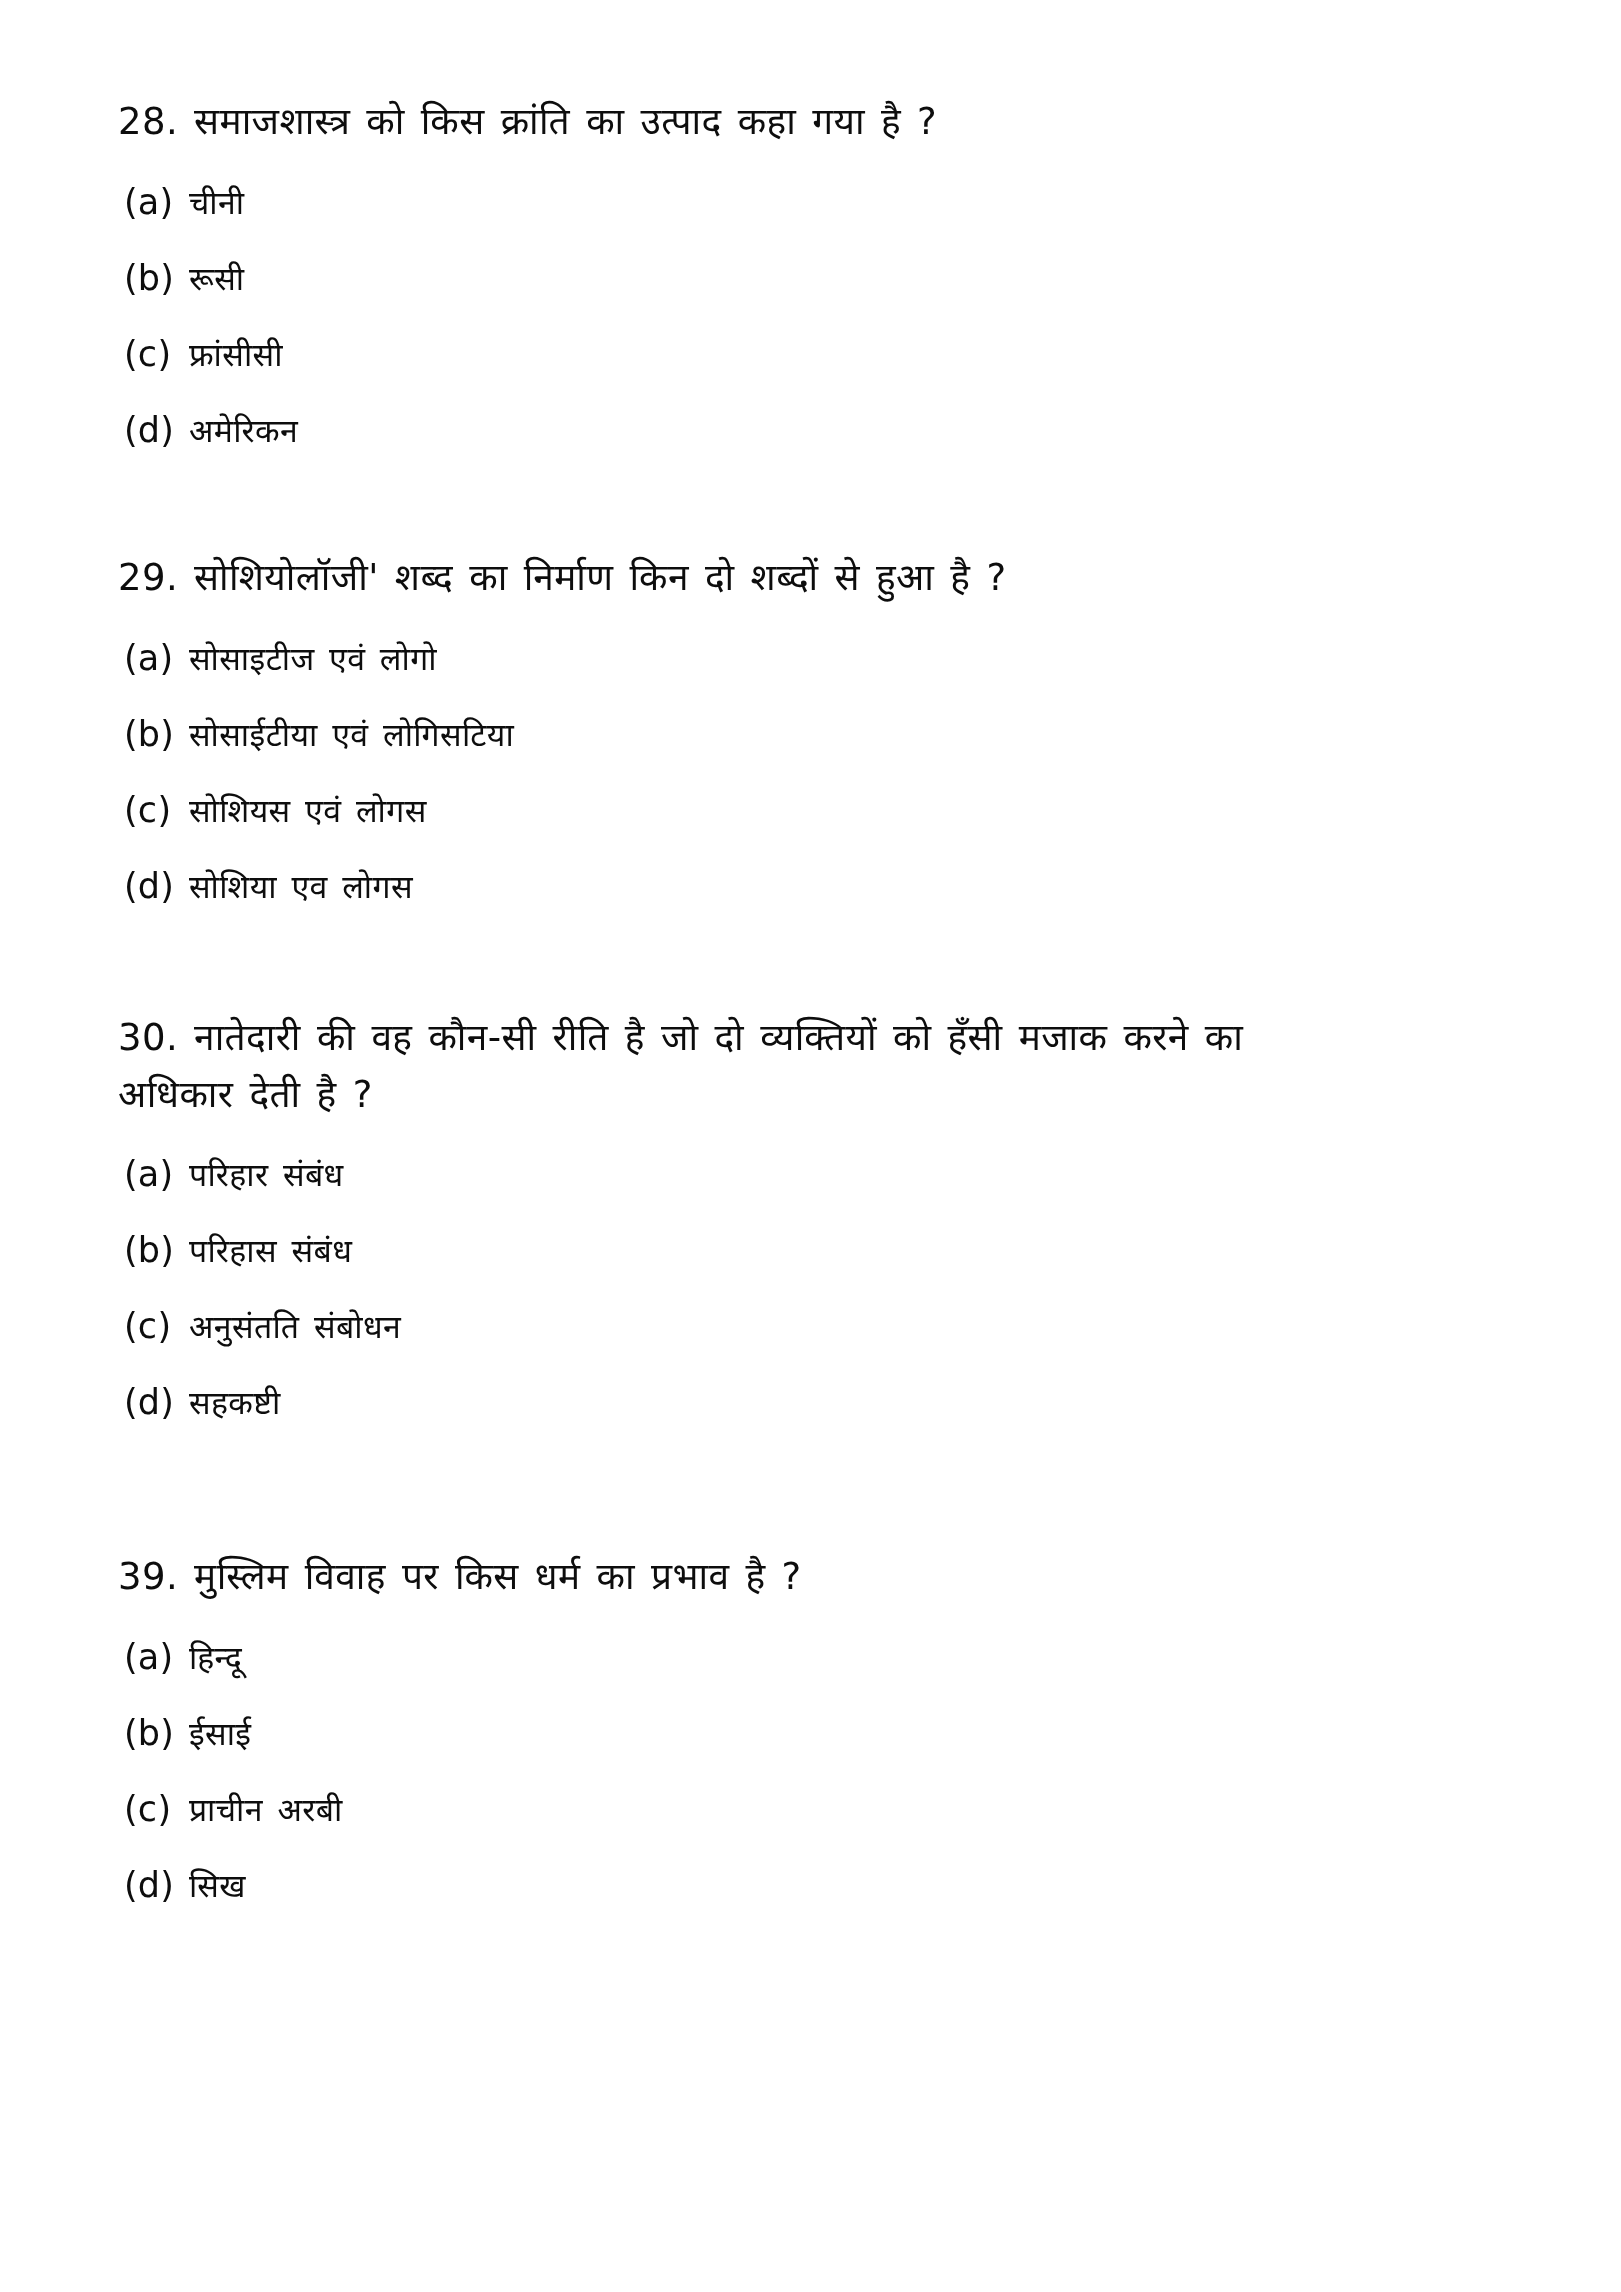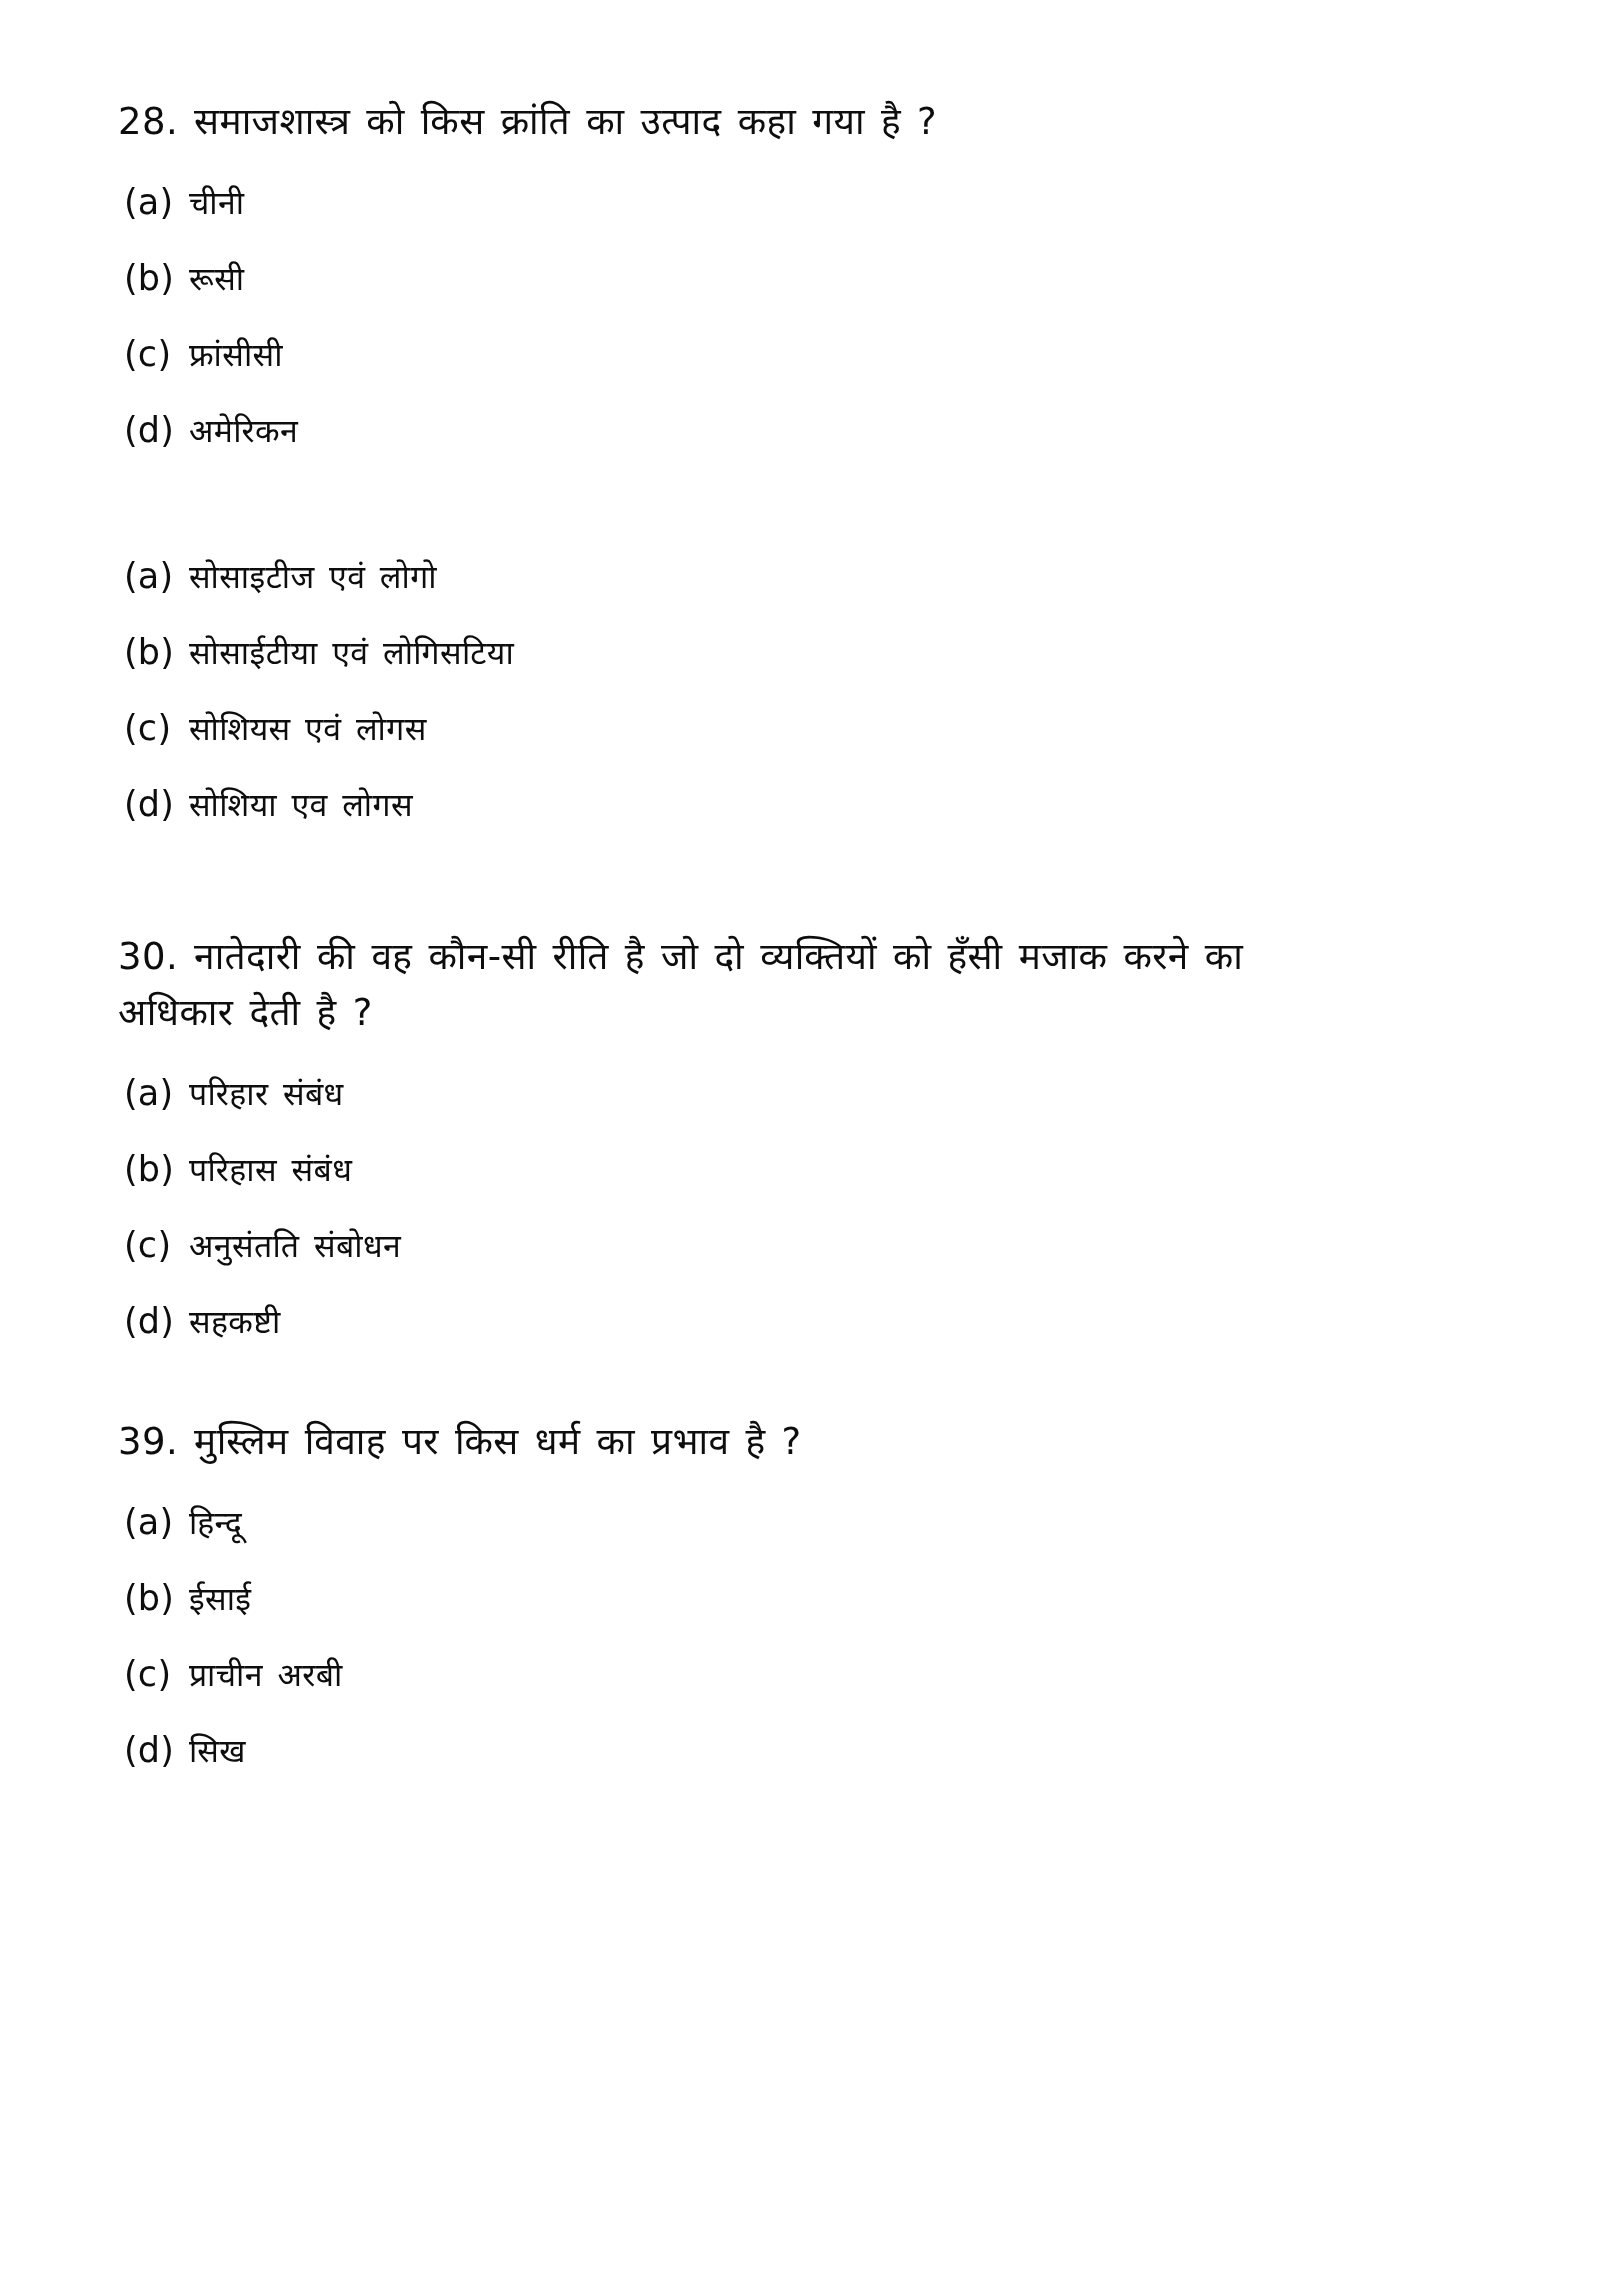"29. सोशियोलॉजी' शब्द का निर्माण" p.question-text { html: none -> <p>29. सोशियोलॉजी' शब्द का निर्माण किन दो शब्दों से हुआ है ?</p> }
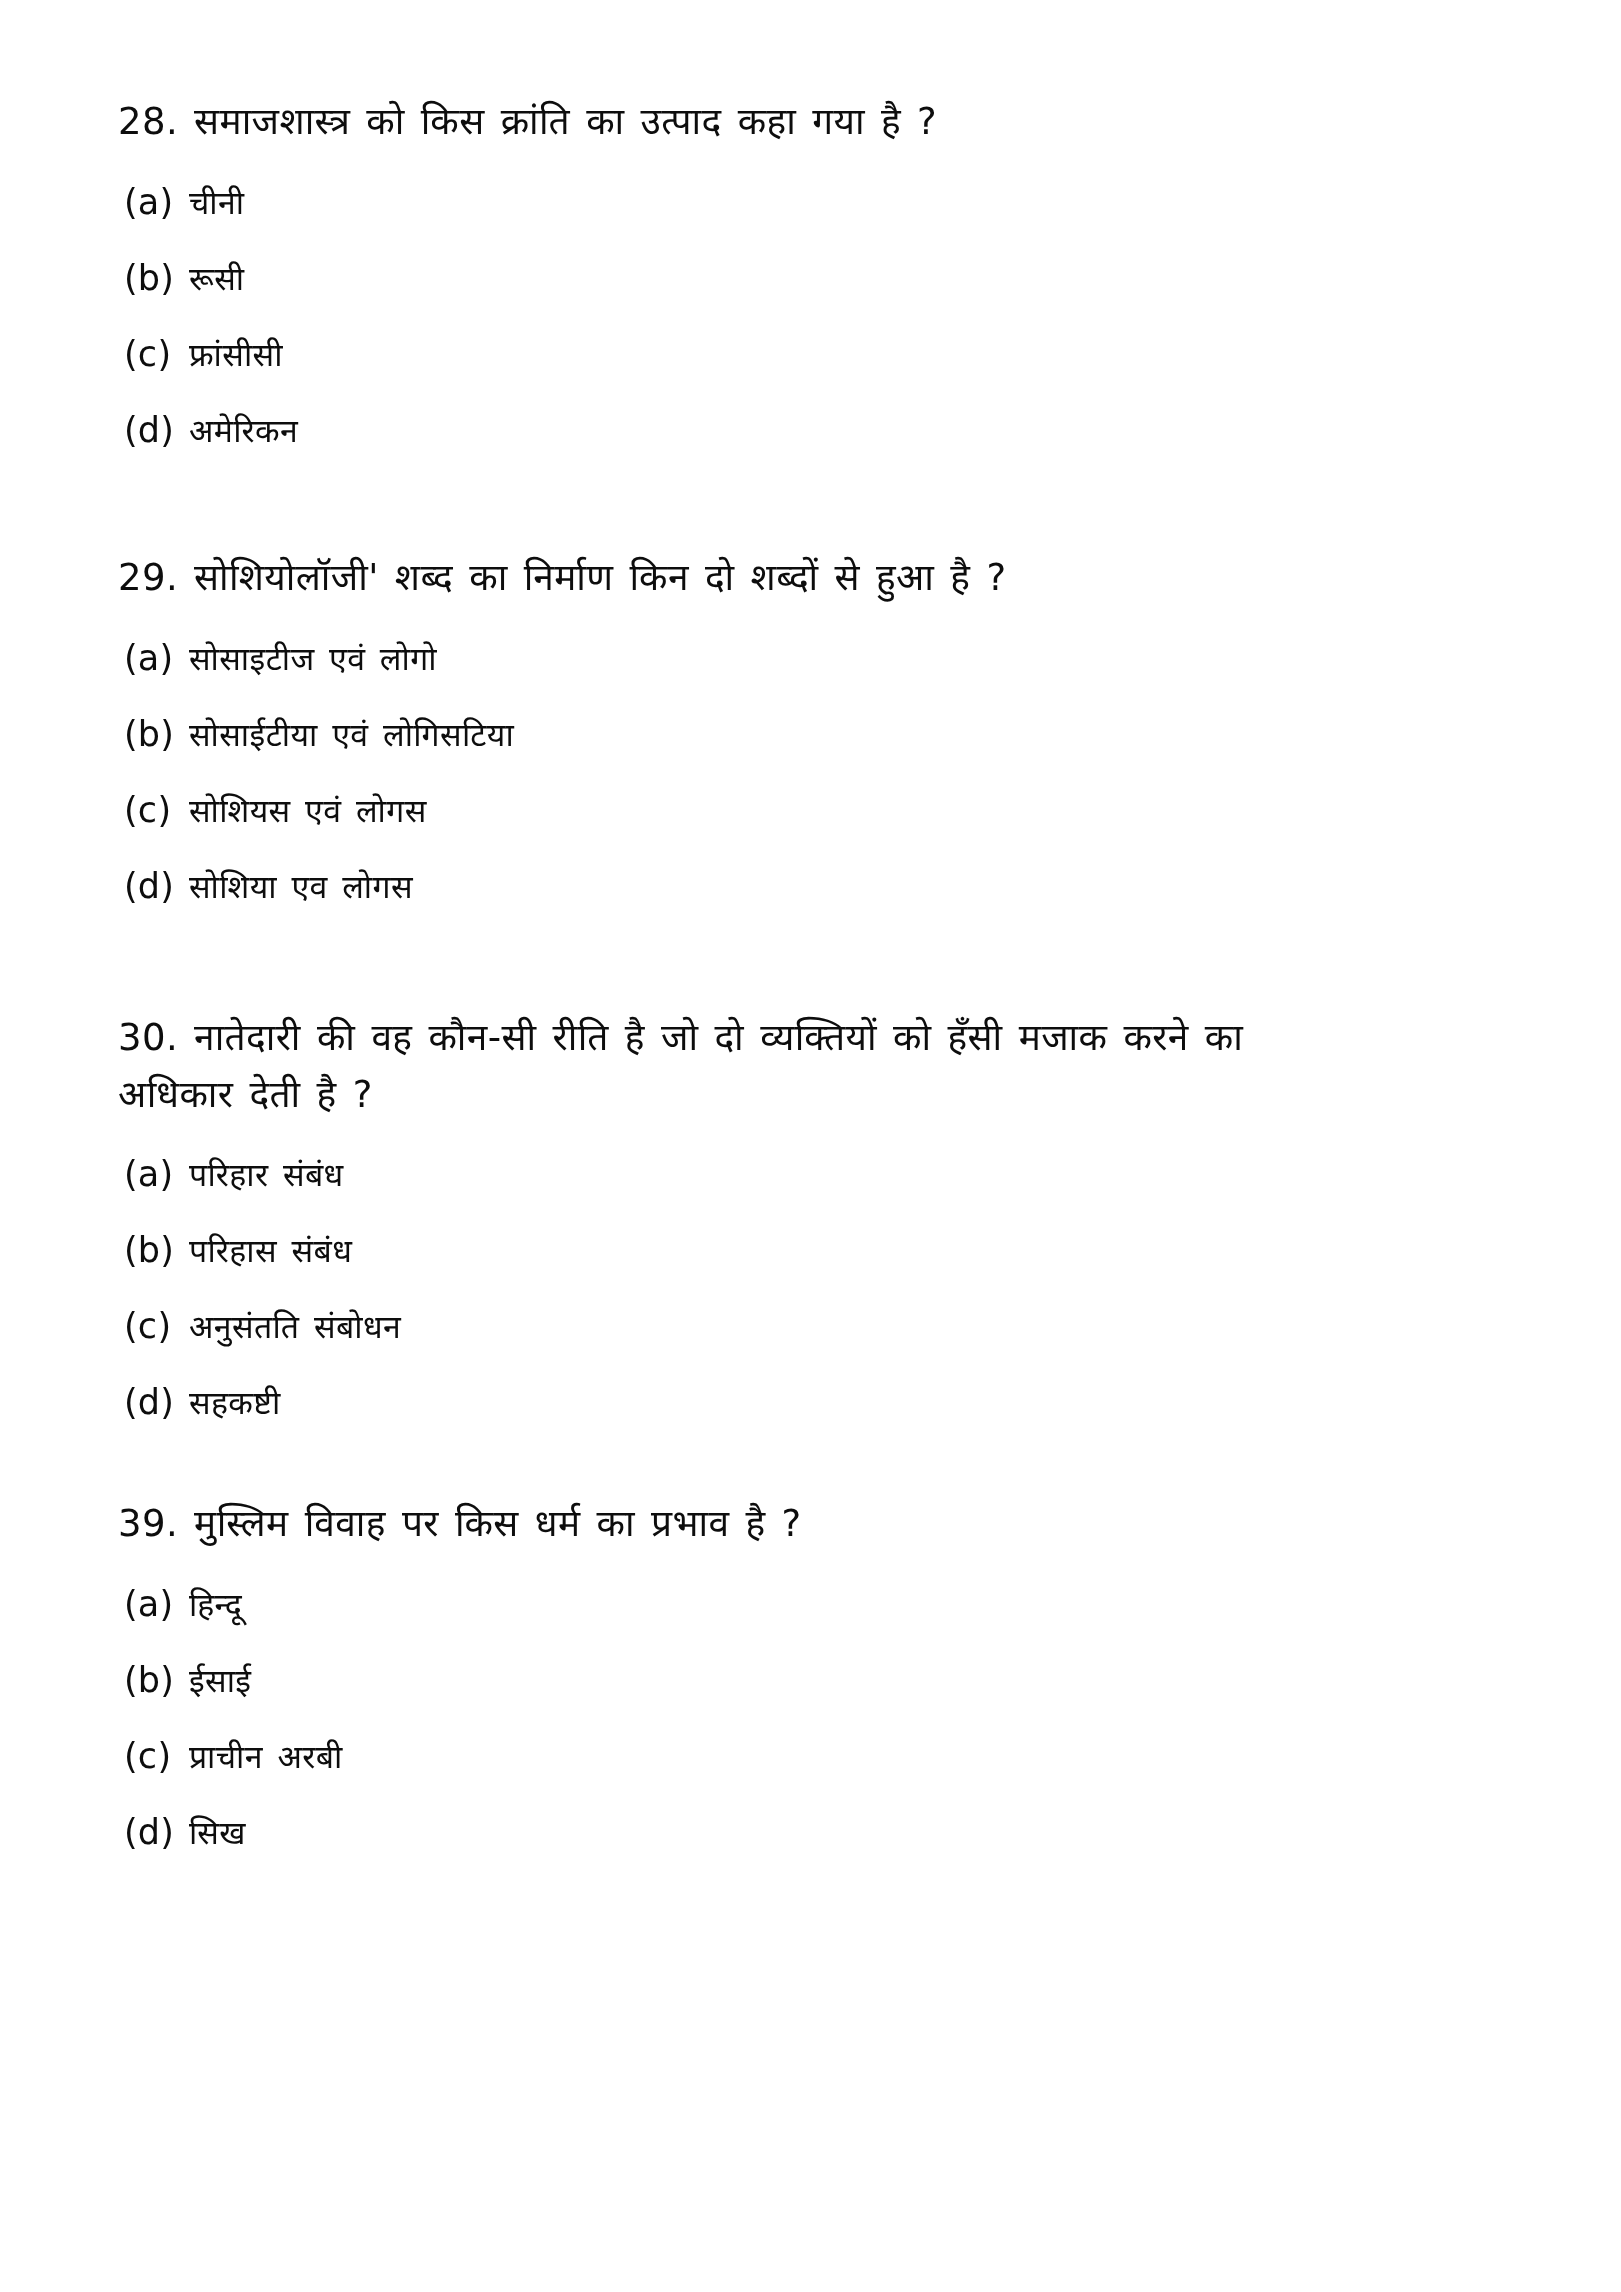"30. नातेदारी की वह कौन-सी" .question-block[data-qindex="2"] { margin-bottom: 67px -> 120px }
